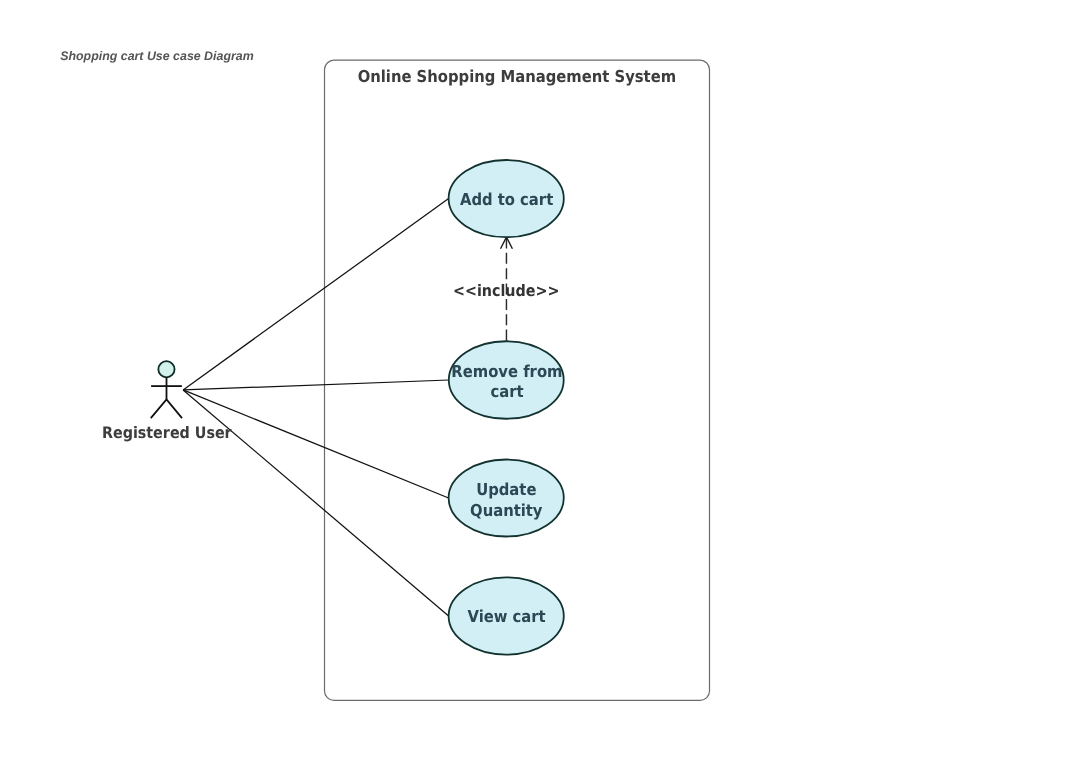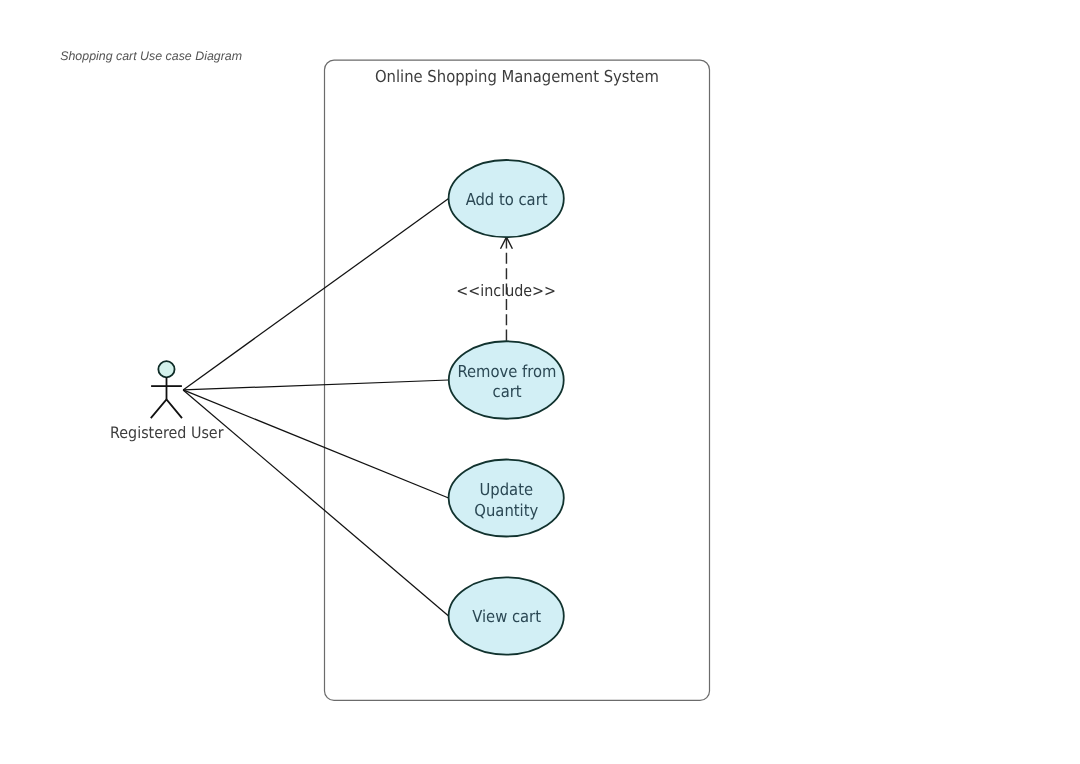"Shopping cart Use case Diagram" #canvas { font-weight: none -> bold }
